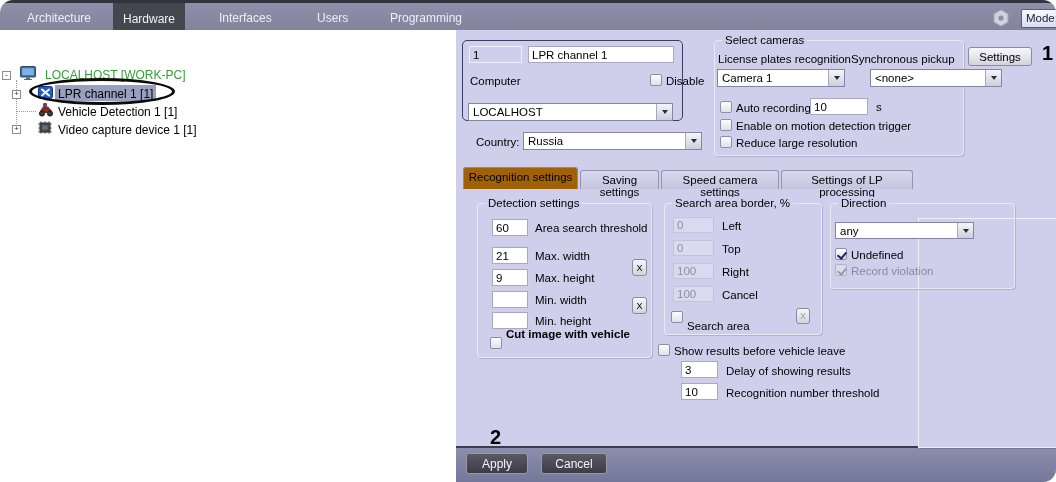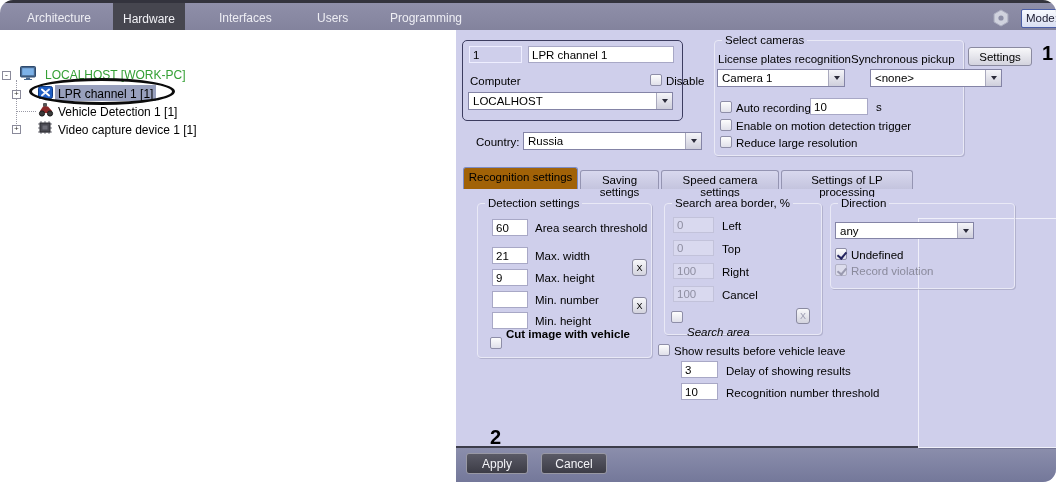"LOCALHOST" div.combo { top: 62px -> 73px }
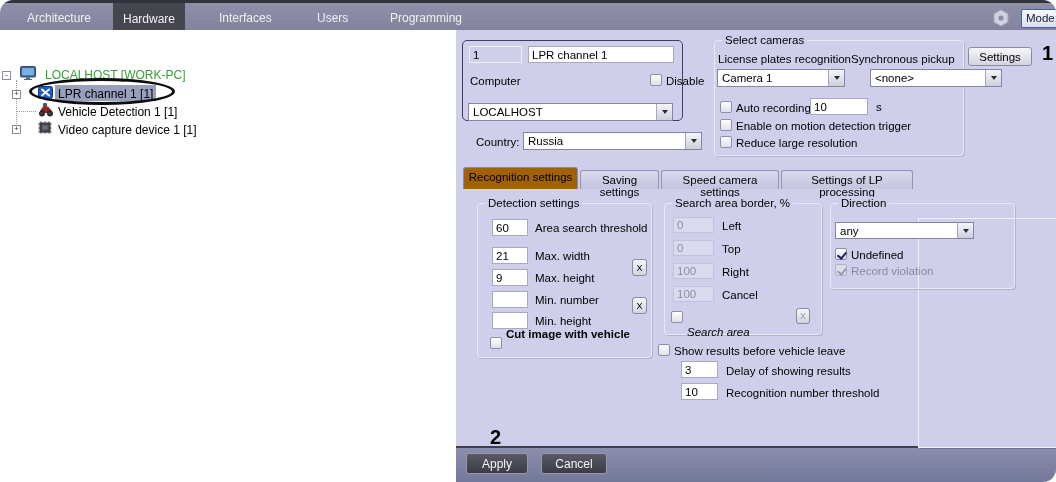"Min. number" span.lbl { text: number -> width }
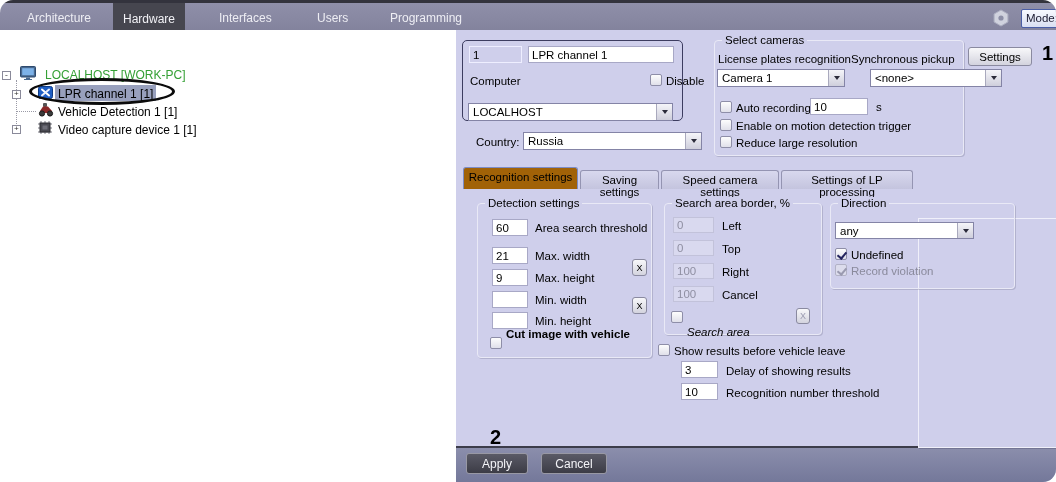"Search area" span.lbl { font-style: italic -> none; top: 296px -> 290px }
